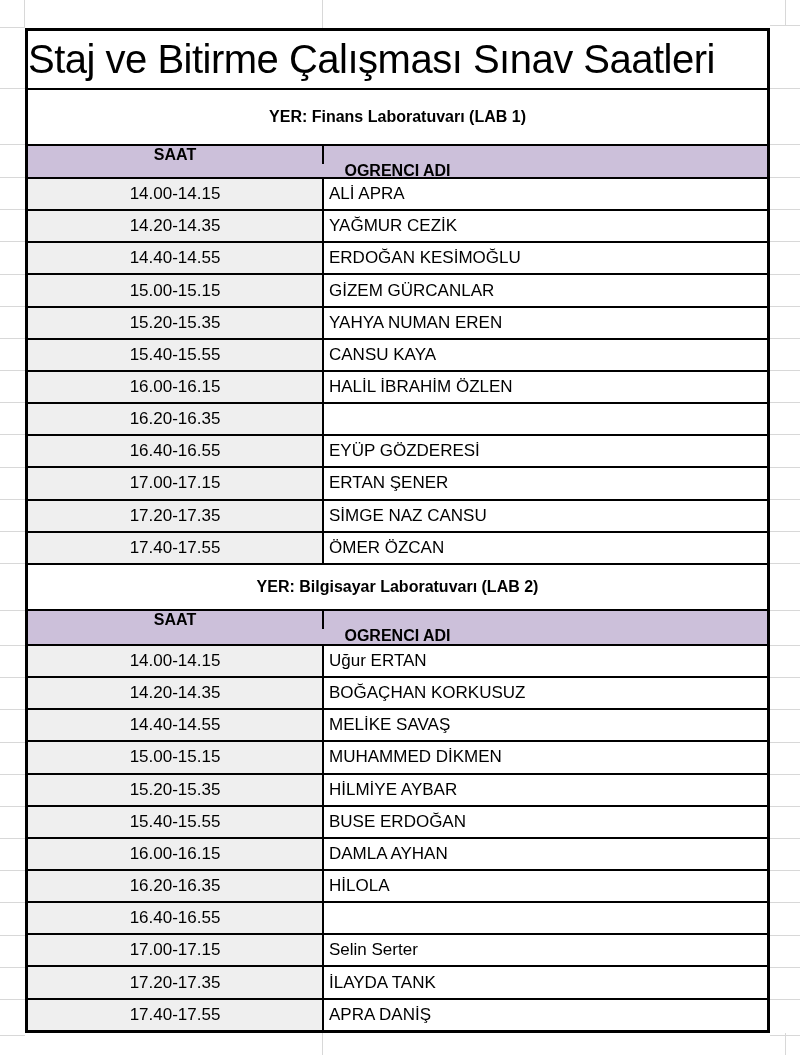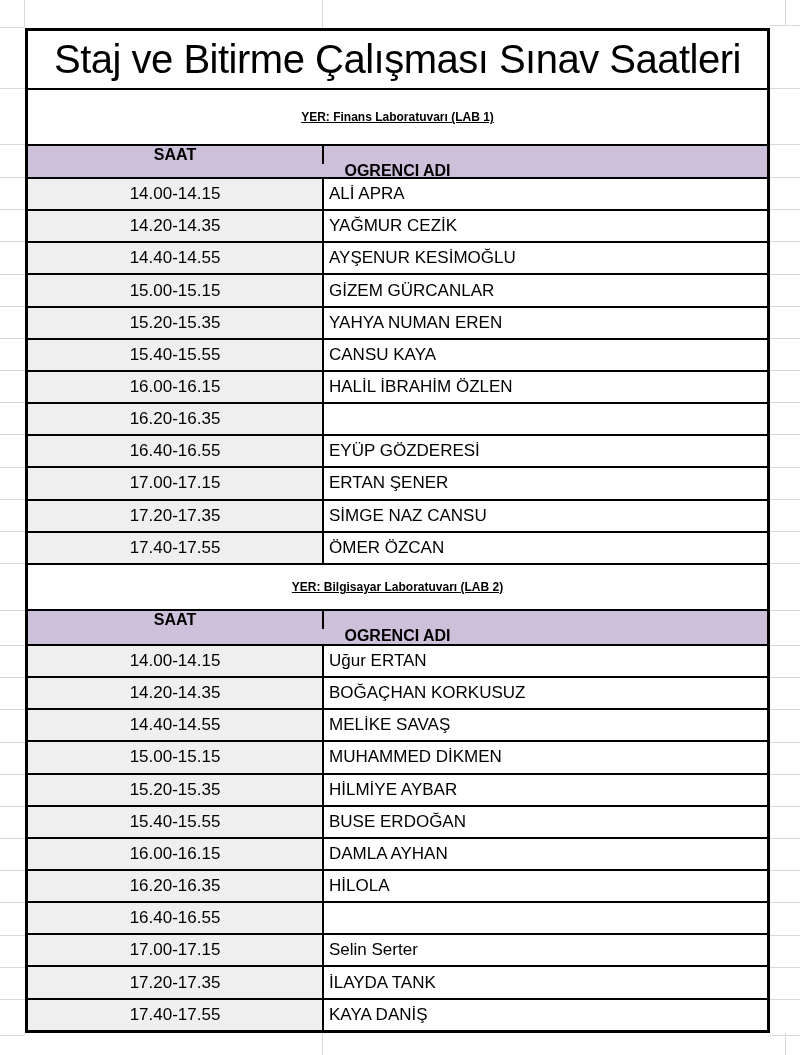"Staj ve Bitirme Çalışması Sınav" .row-title { justify-content: center -> none }
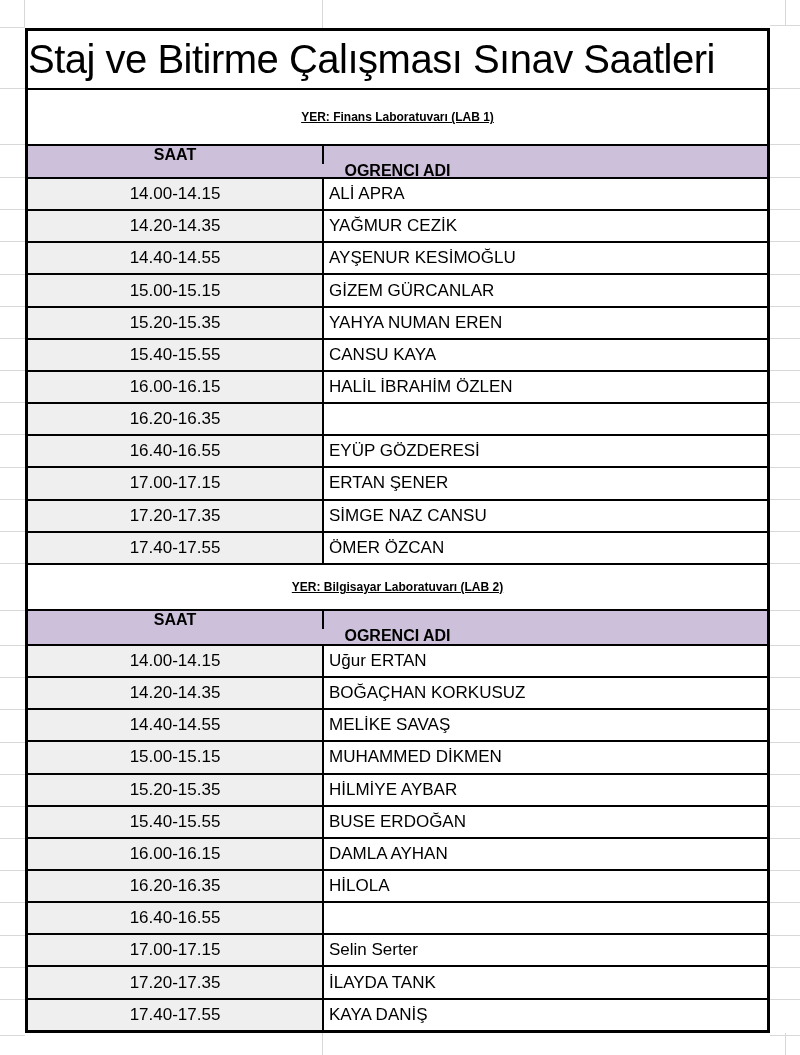"YER: Finans Laboratuvarı (LAB 1)" .row-yer { font-size: 12px -> 16px; text-decoration: underline -> none }
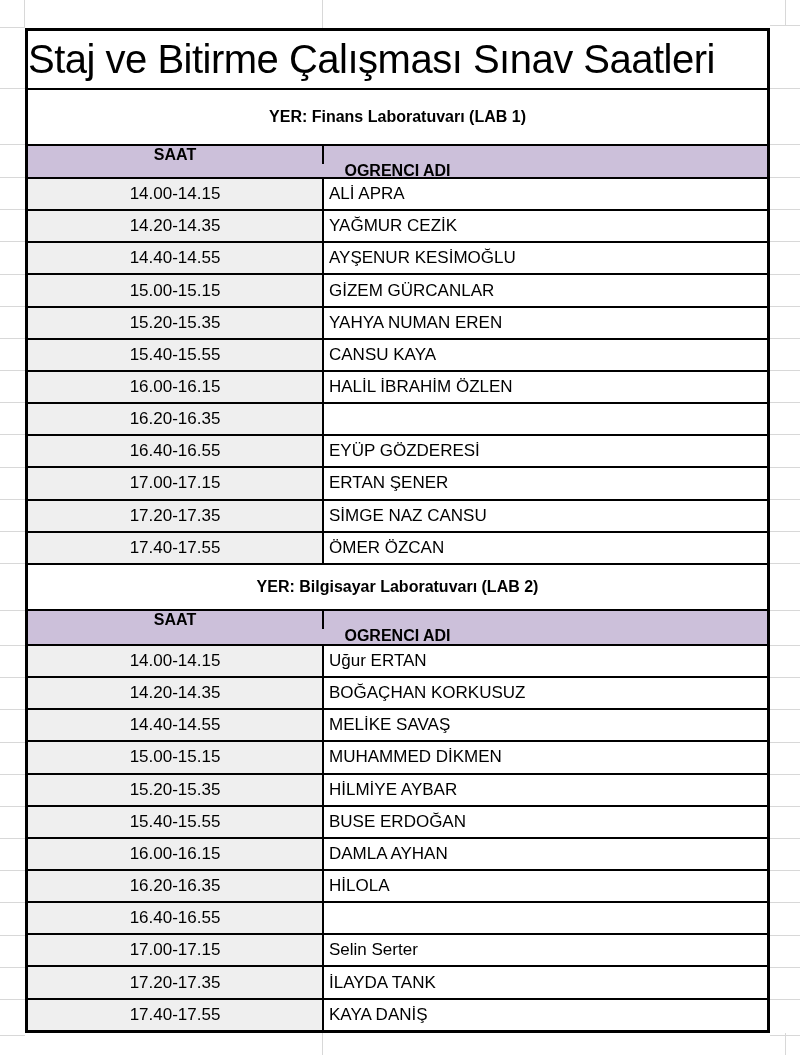"AYŞENUR KESİMOĞLU" span { text: AYŞENUR -> ERDOĞAN }
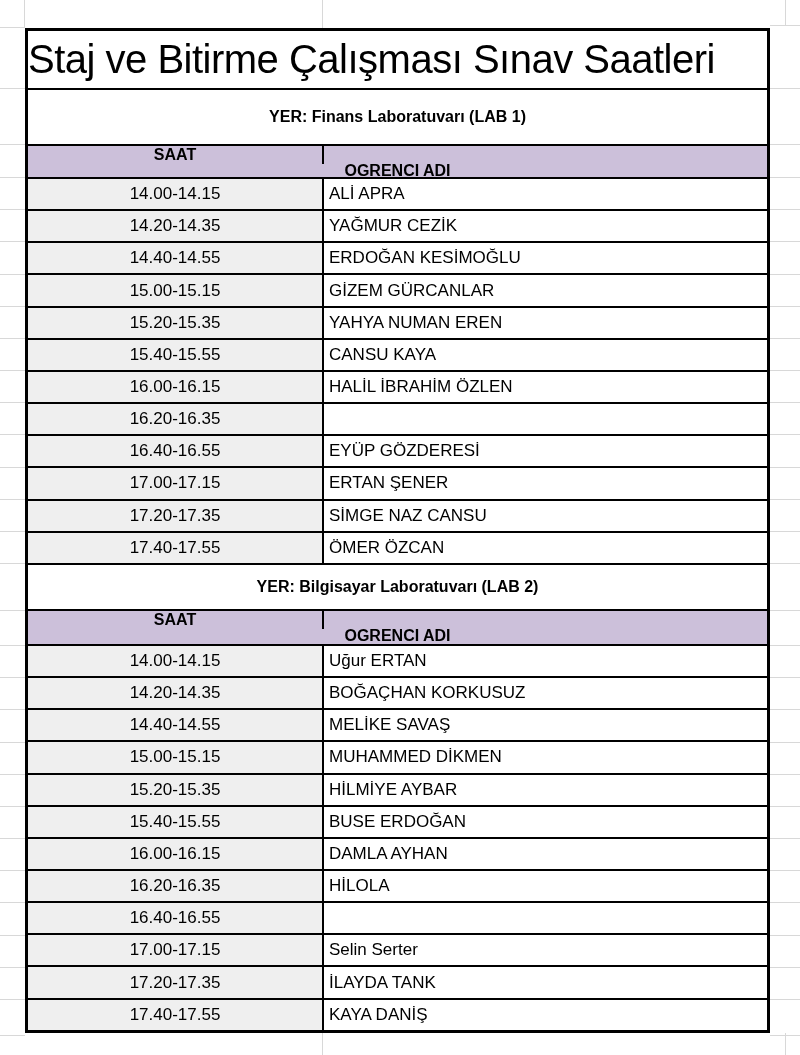"KAYA DANİŞ" span { text: KAYA -> APRA }
